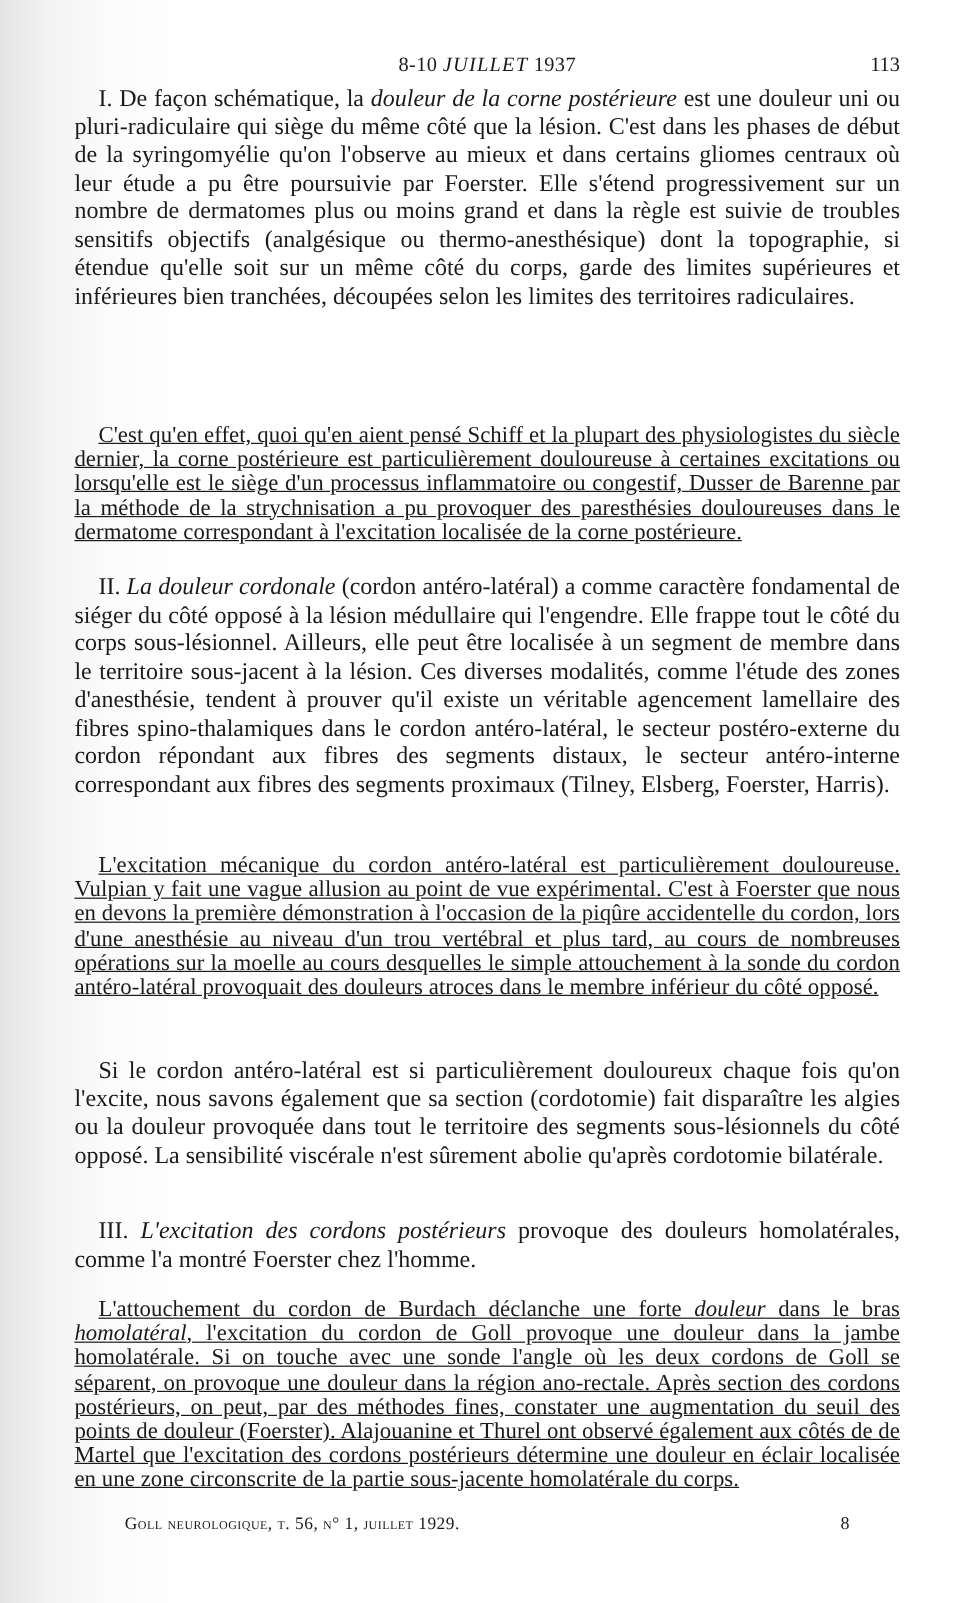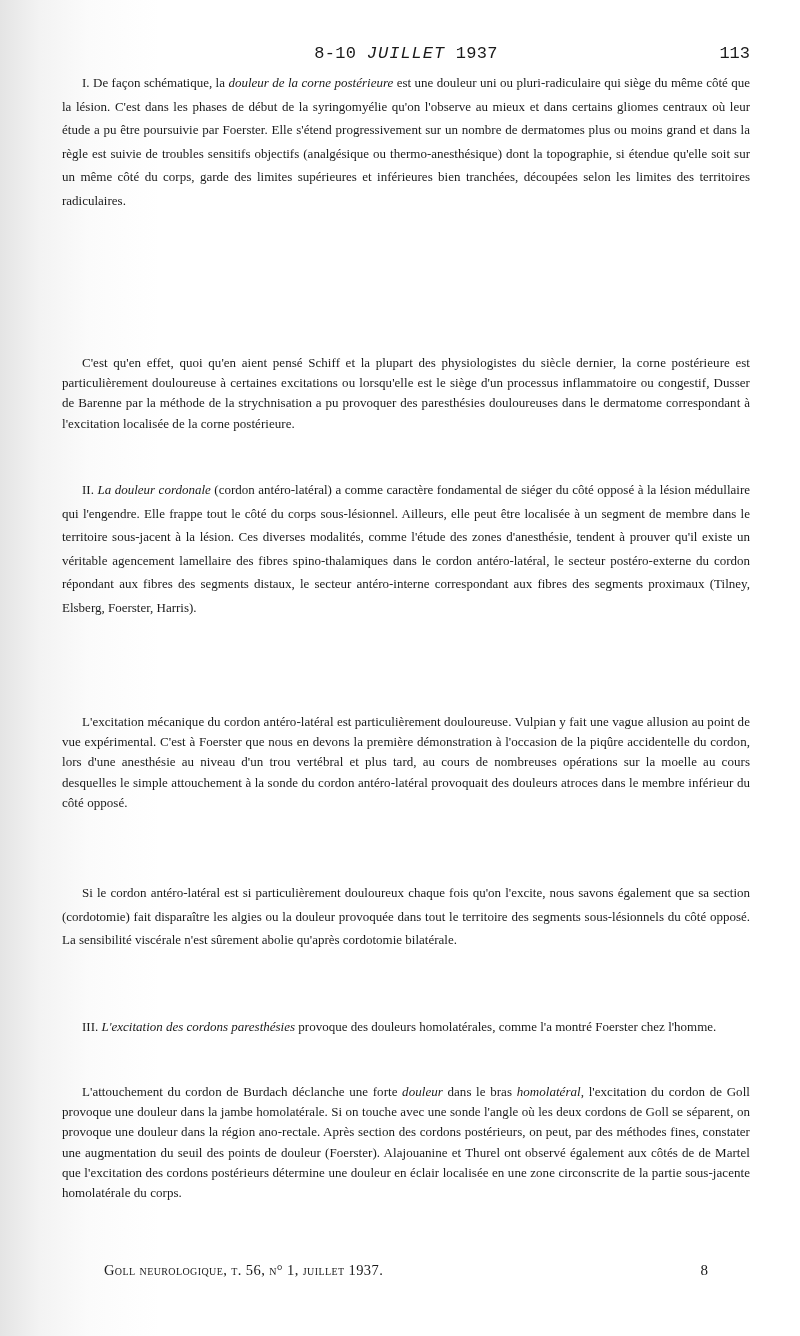"8-10 JUILLET 1937" .running-head { font-family: Liberation Mono, monospace -> none }
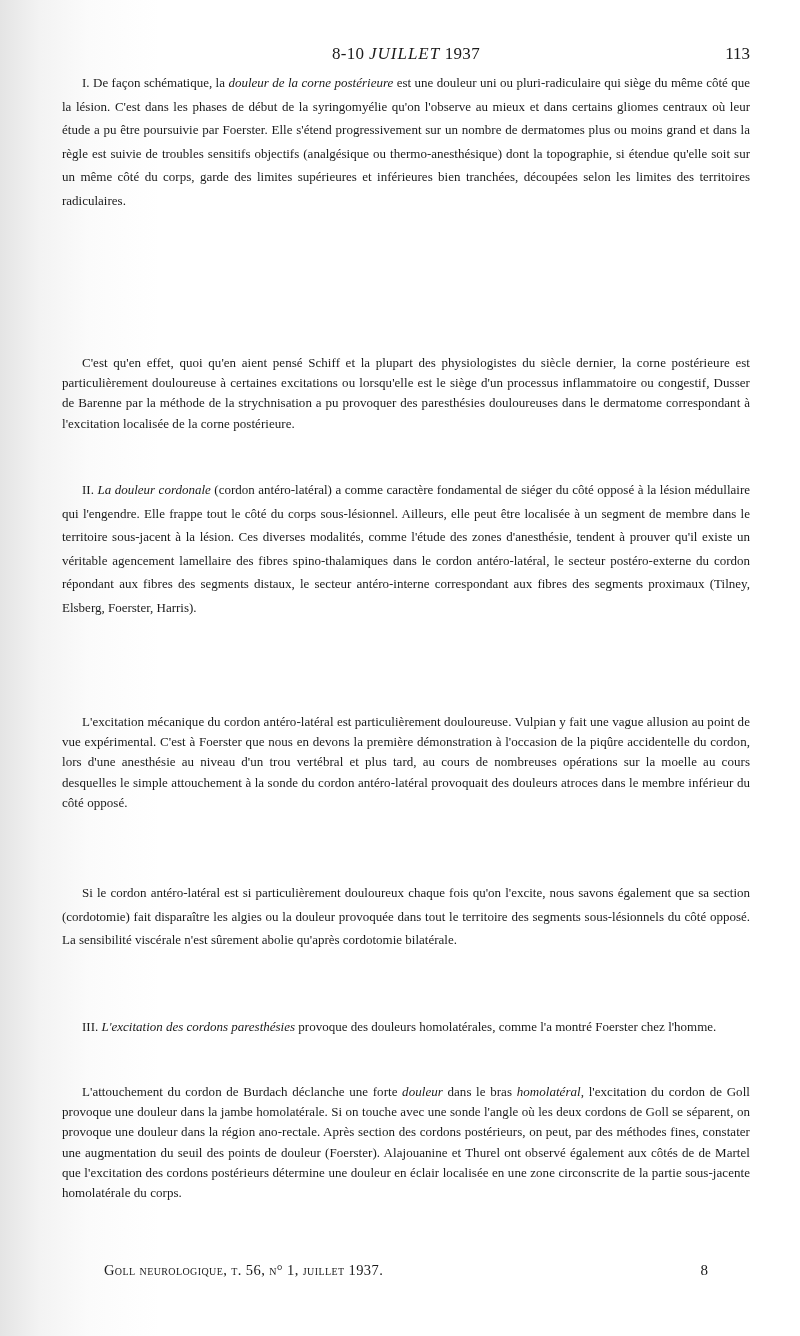"I. De façon schématique, la" .big { font-size: 13px -> 20px }
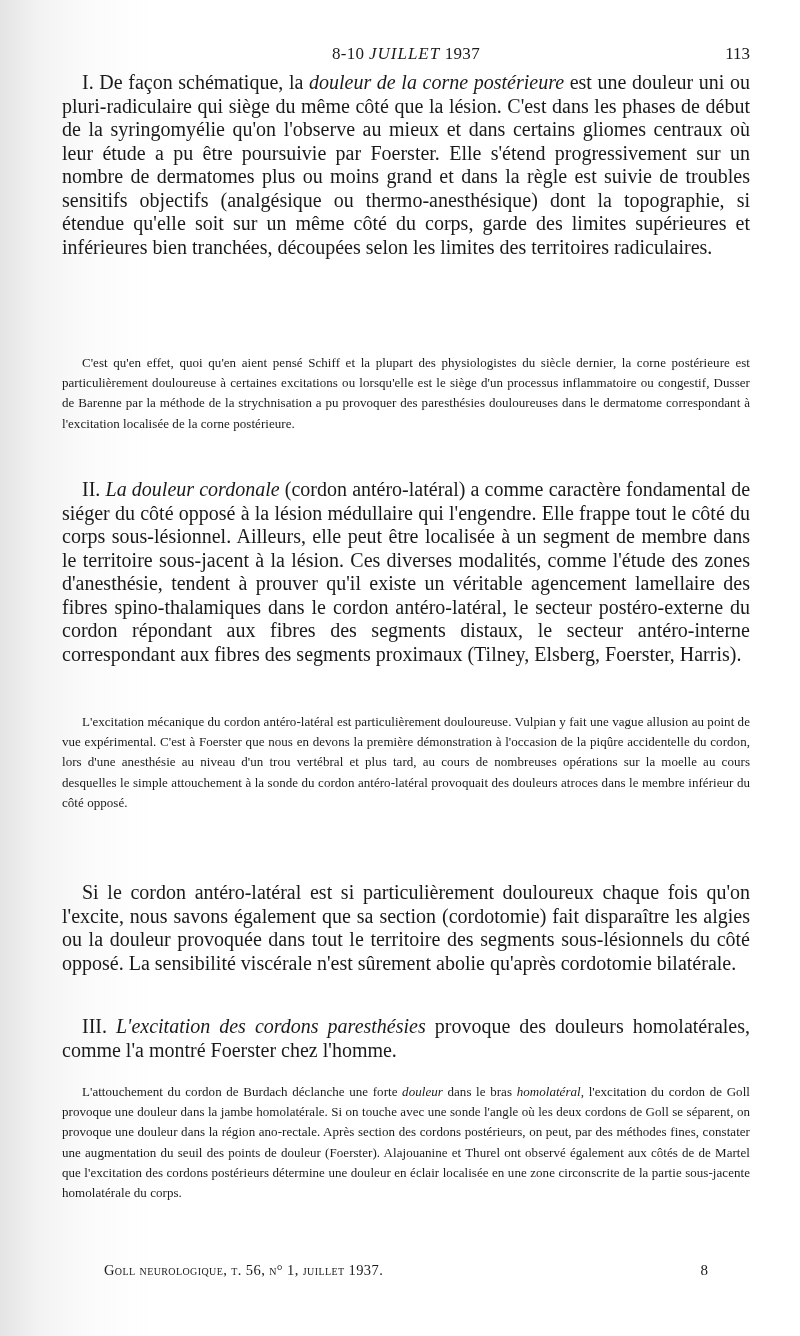"C'est qu'en effet, quoi qu'en" .small { font-size: 13px -> 19px; text-decoration: none -> underline }
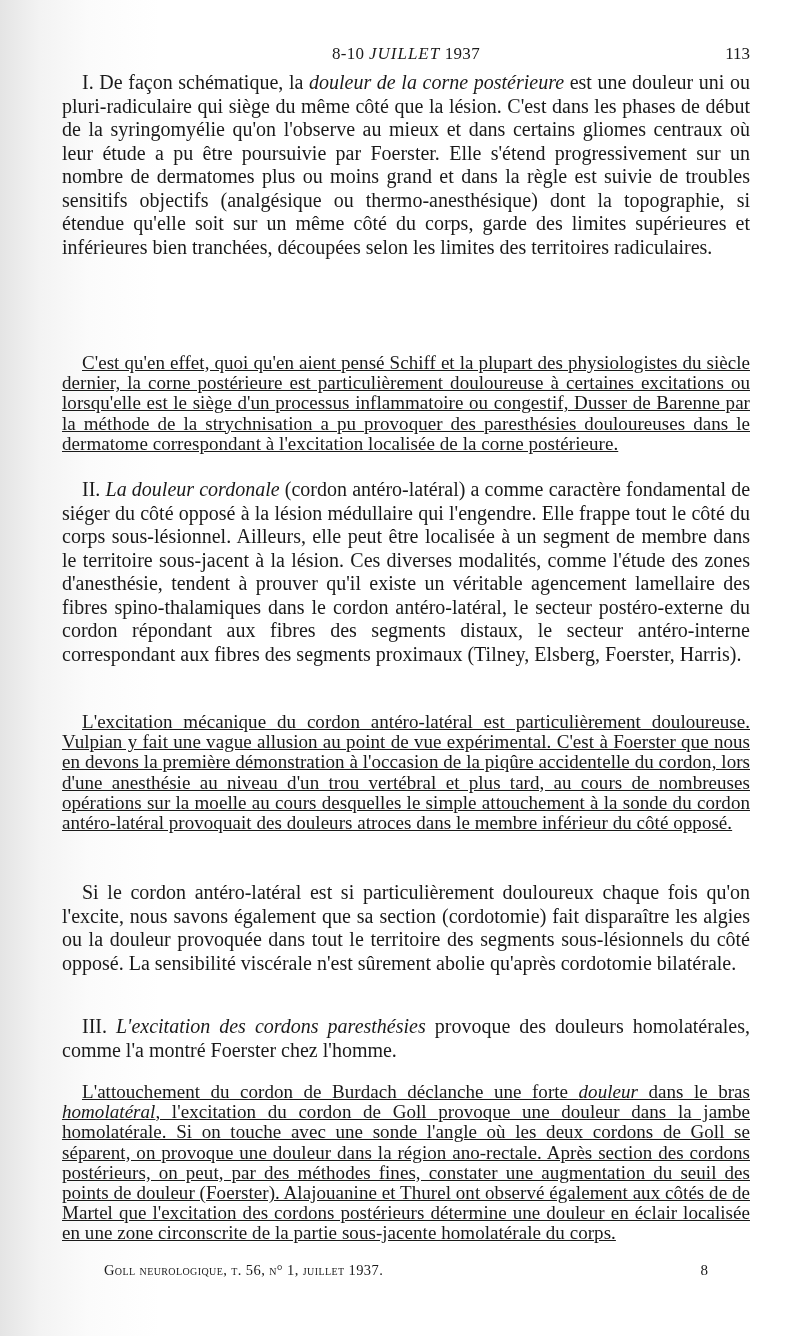"L'excitation des cordons paresthésies" i { text: paresthésies -> postérieurs }
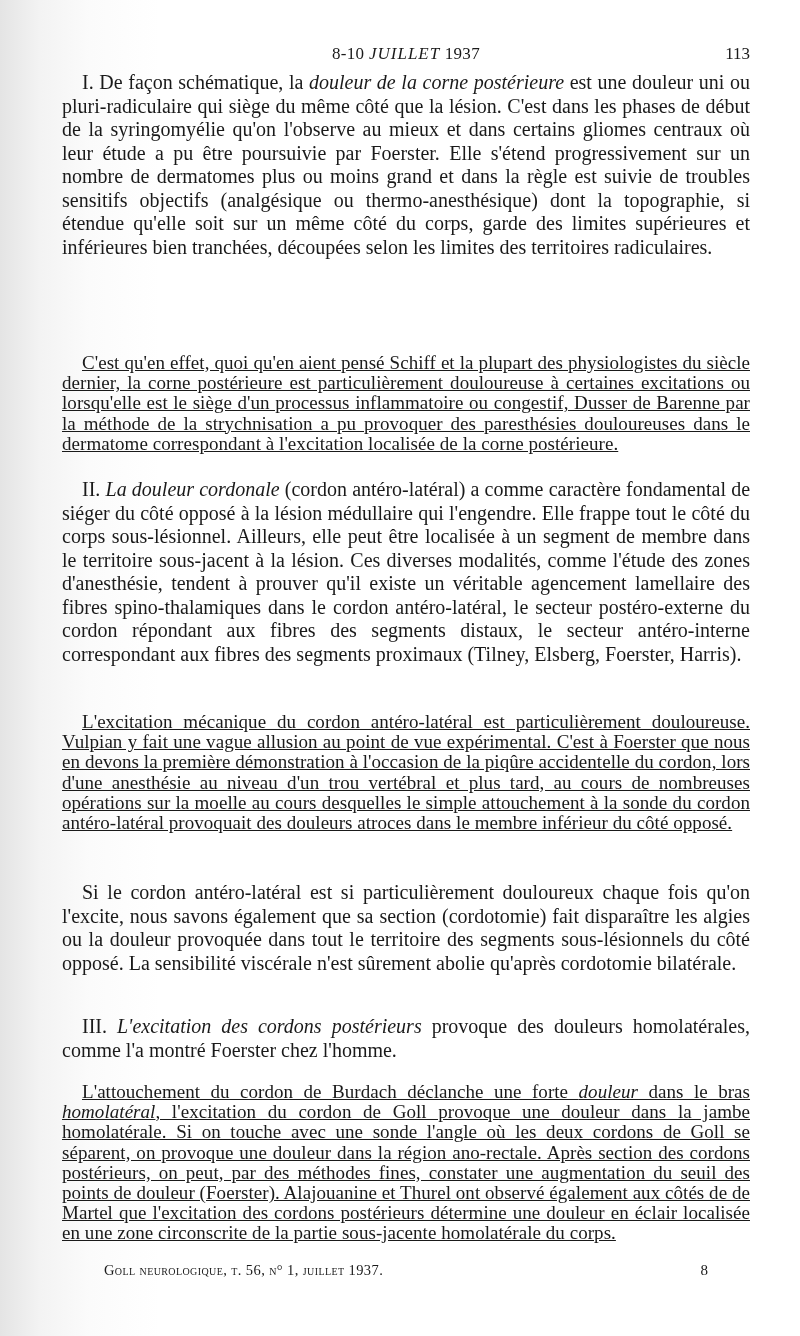"1937." span { text: 1937 -> 1929 }
